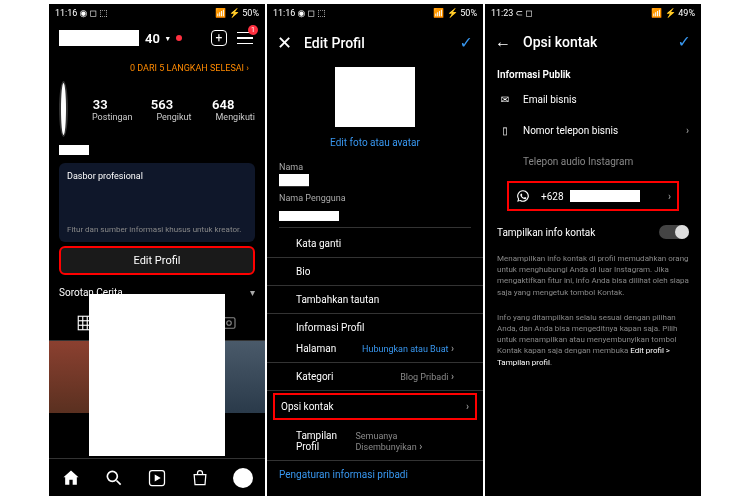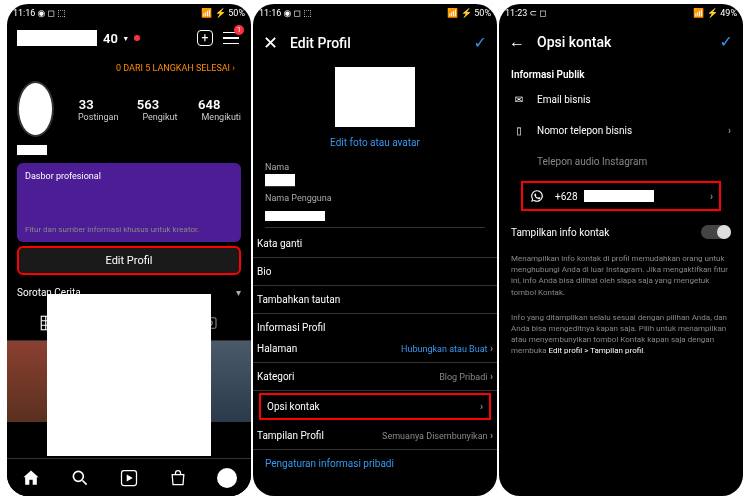"11:16" .phone { border-radius: 21px -> none; width: 244px -> 216px }
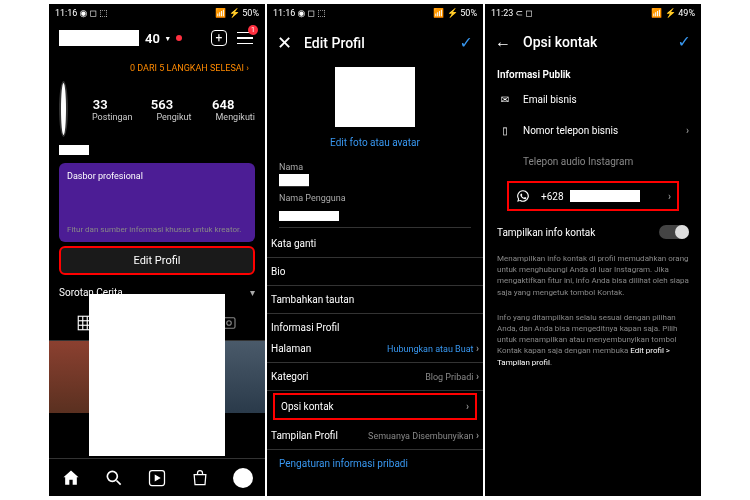"Dasbor profesional" .dashboard { background: #4c1d95 -> #0f172a }
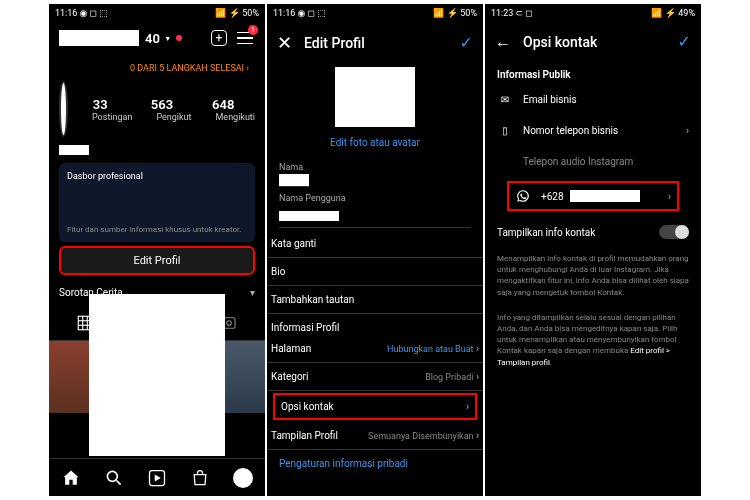"Kata ganti" .field-plain { padding: 8px 4px -> 8px 29px }
